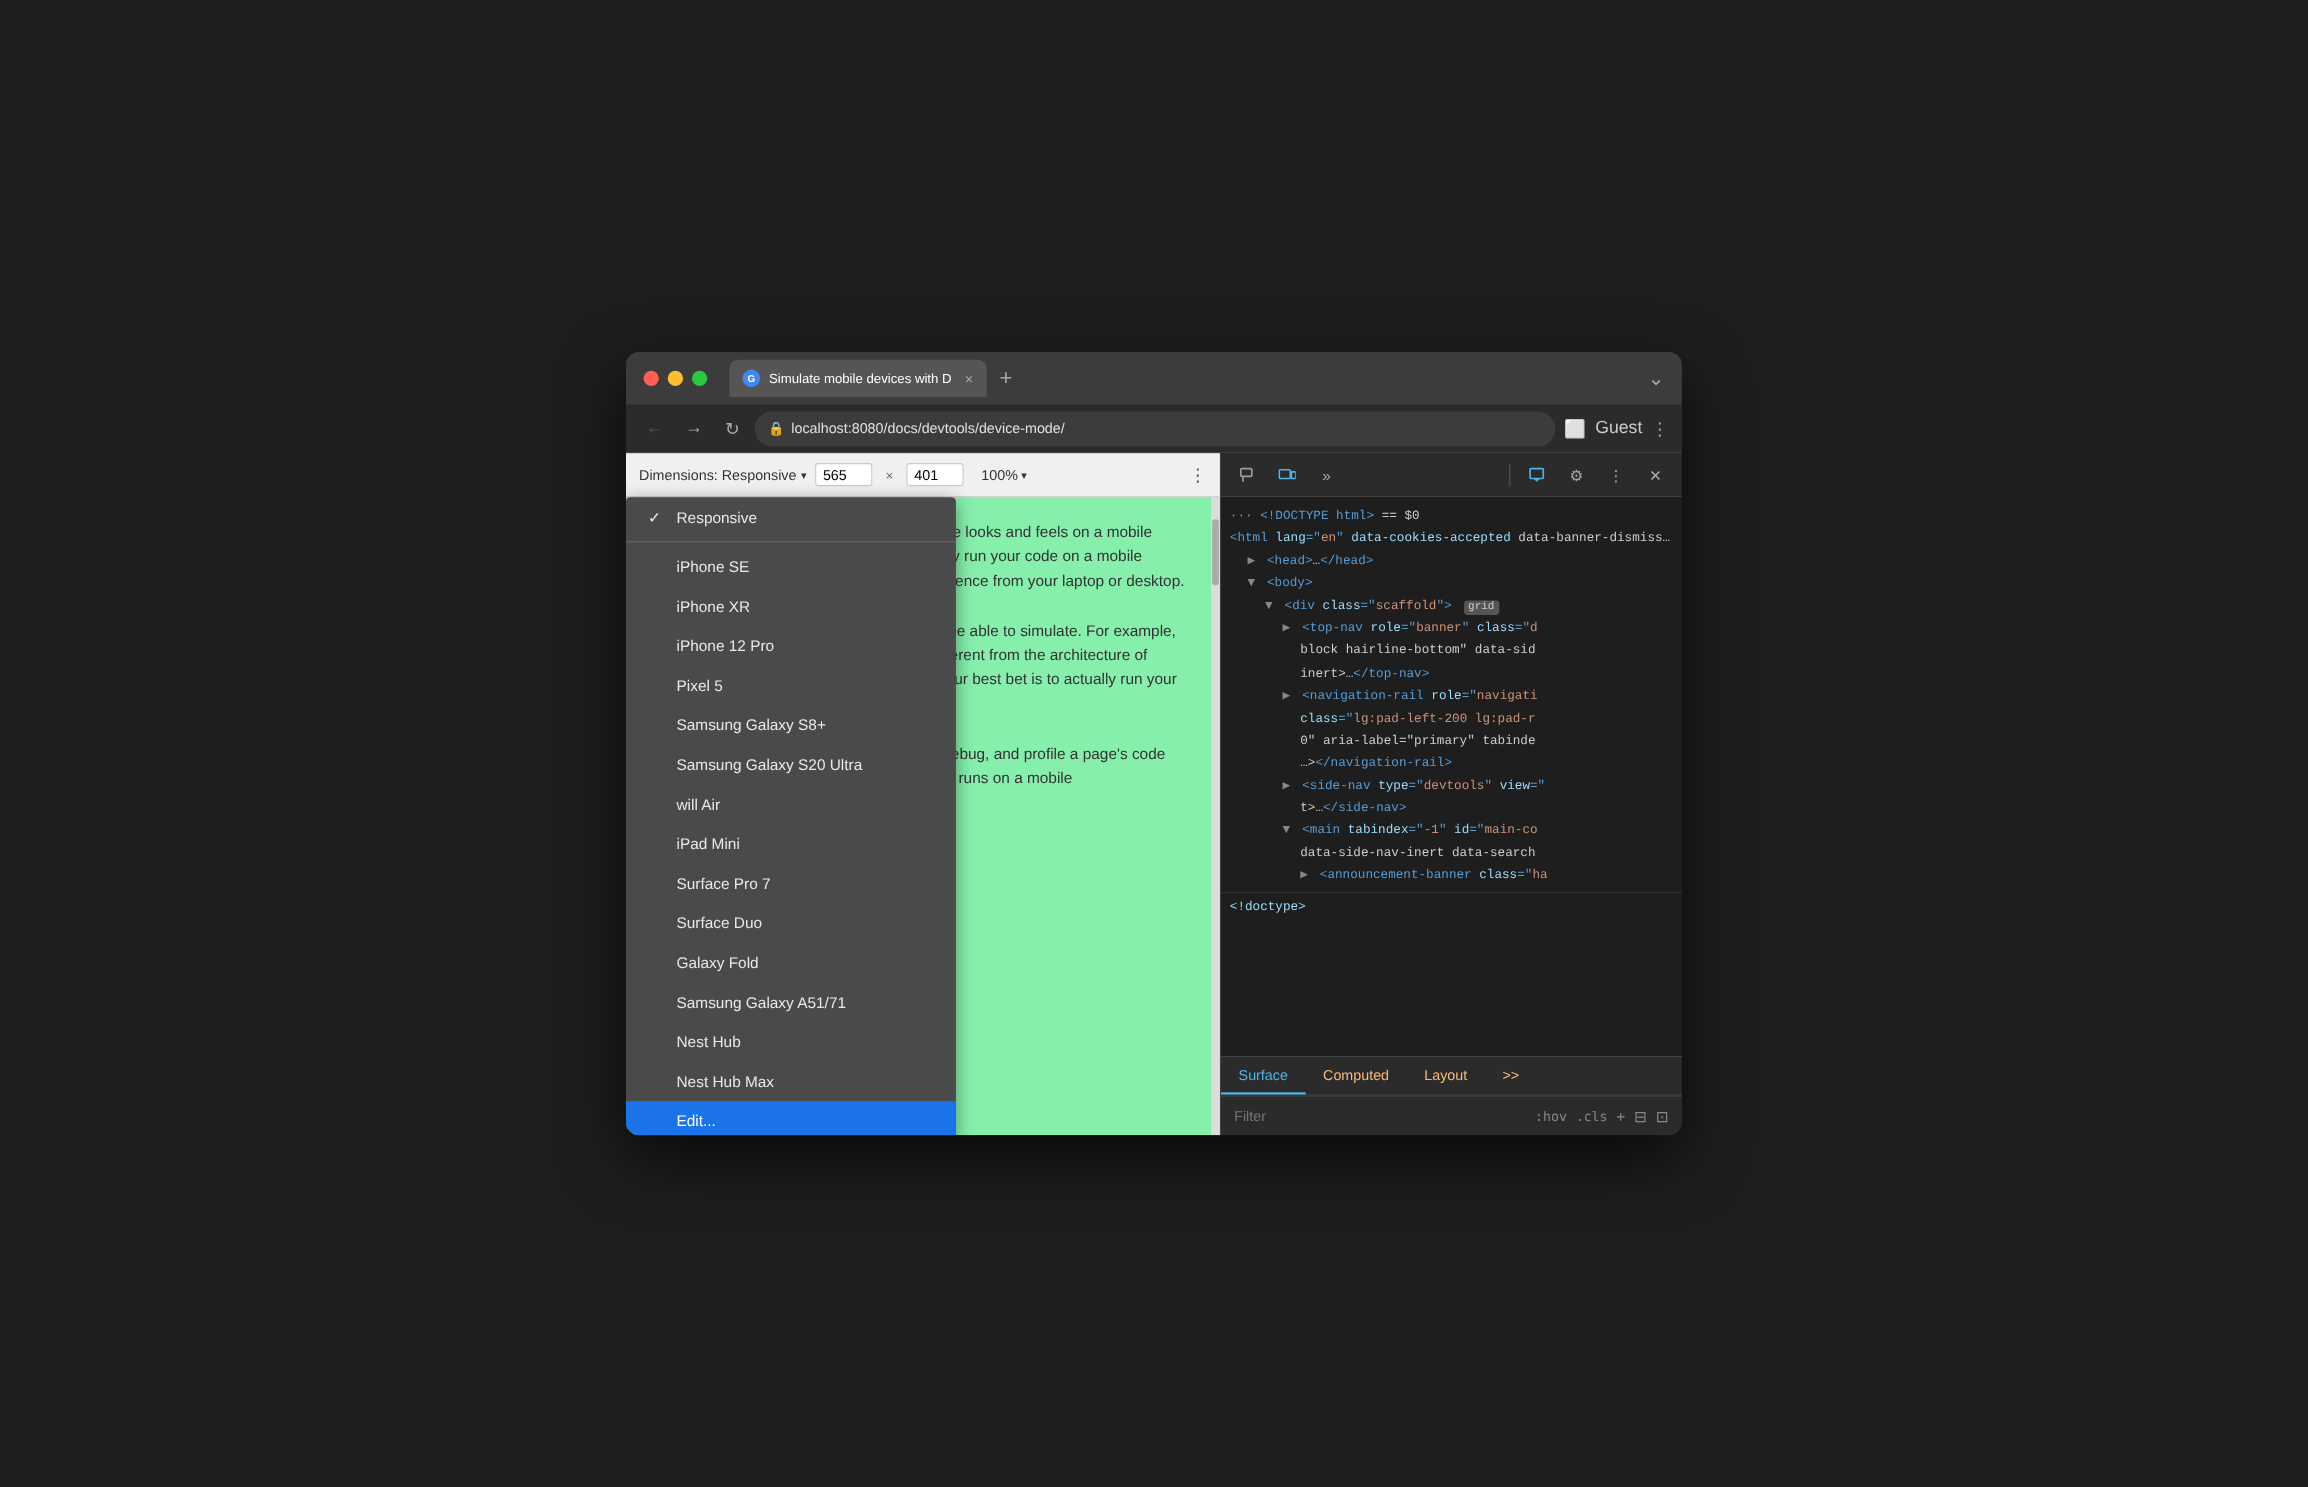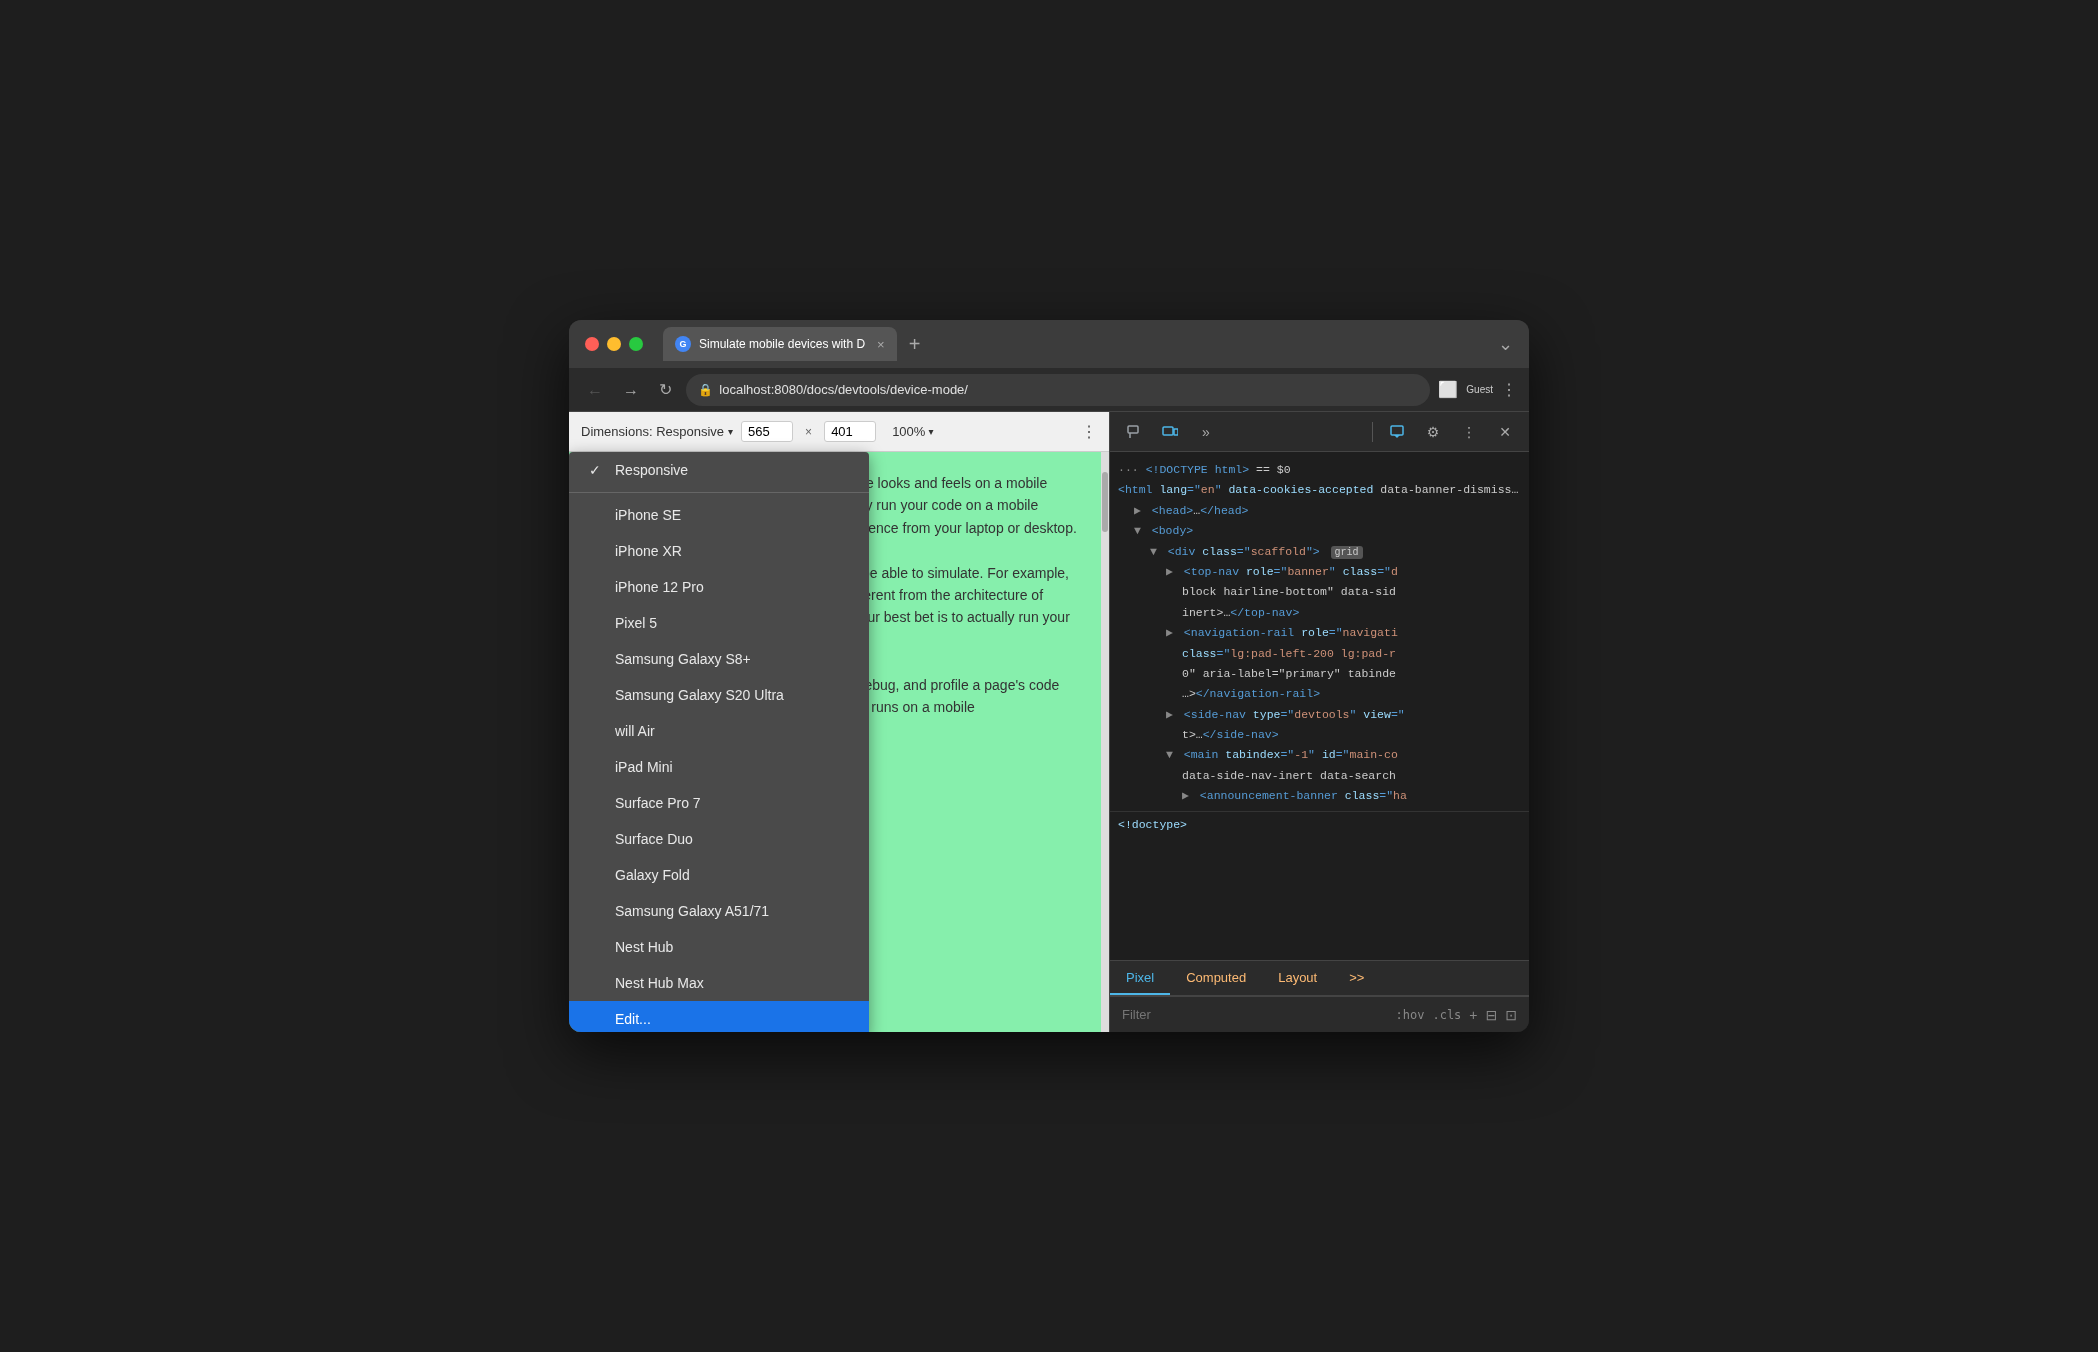"Guest" span { font-size: 10px -> 16px }
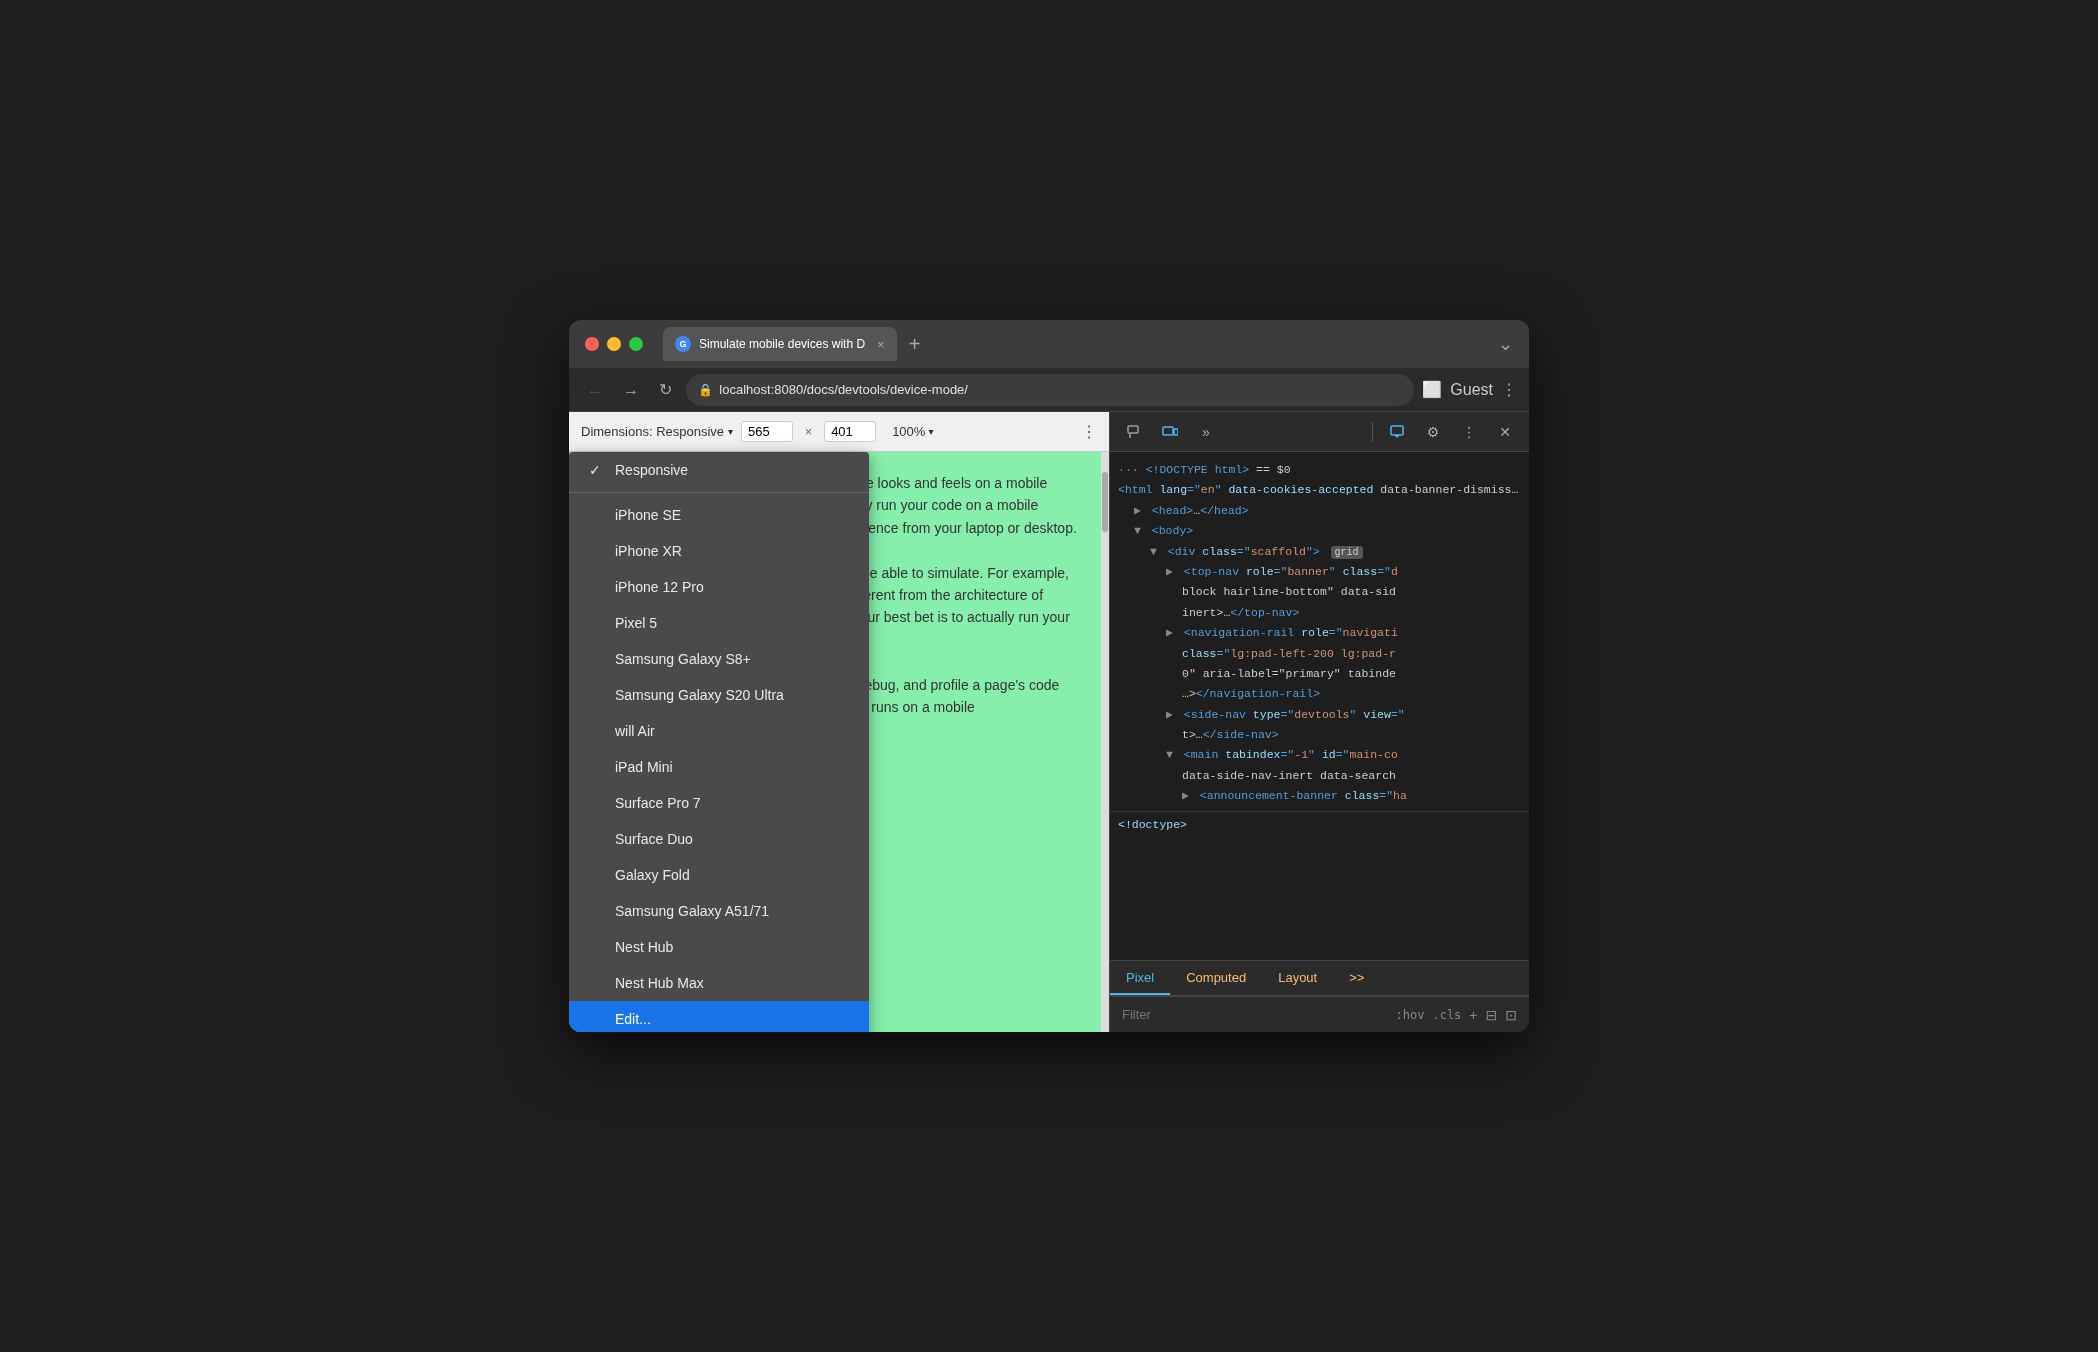"Pixel" span { text: Pixel -> Surface }
